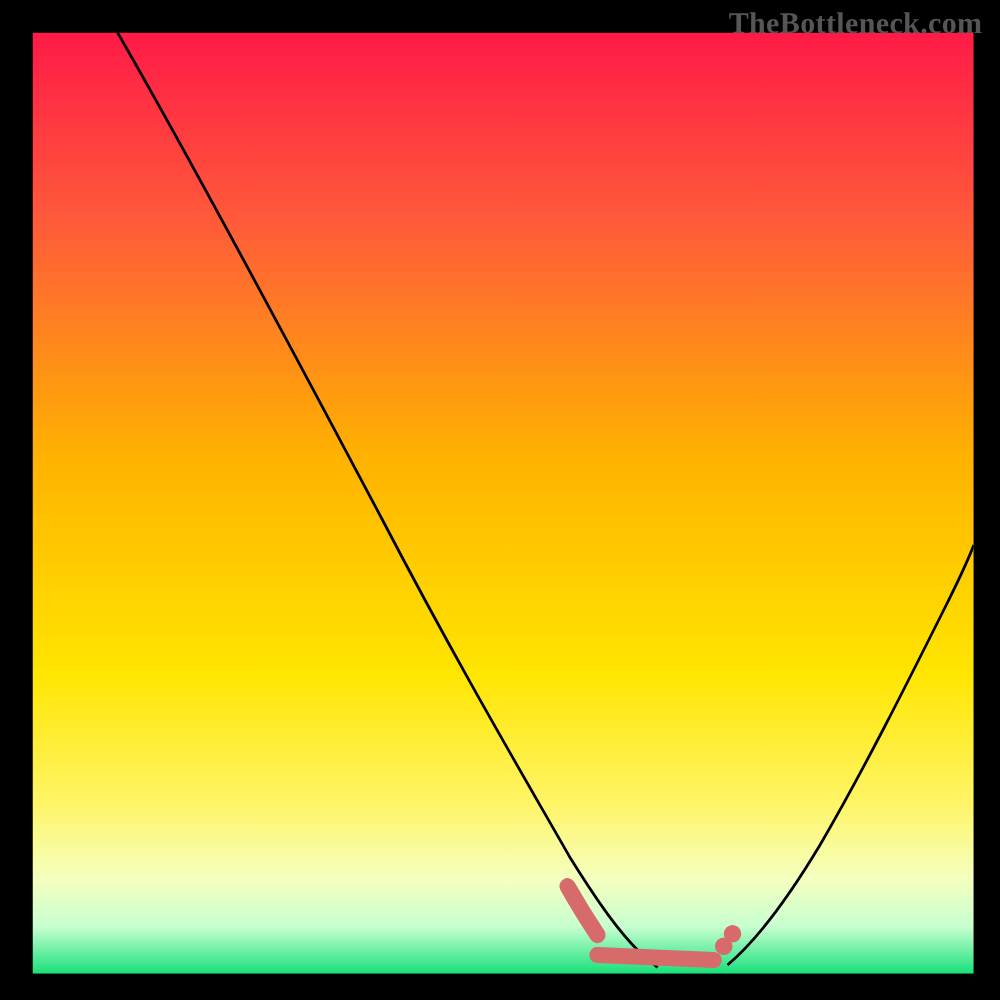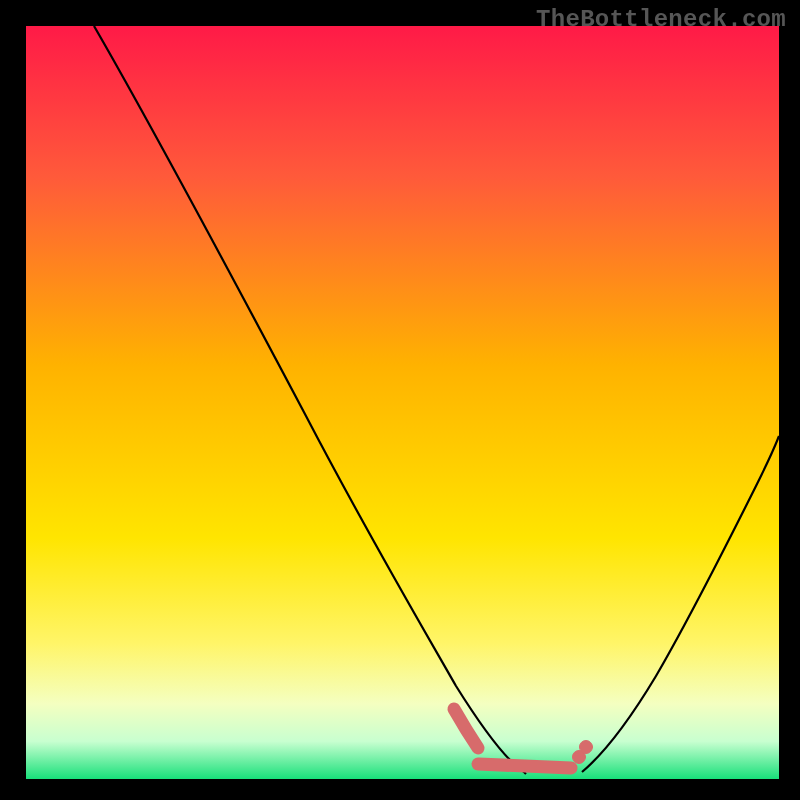"TheBottleneck.com" .watermark { font-family: Liberation Mono, monospace -> Liberation Serif, serif }
